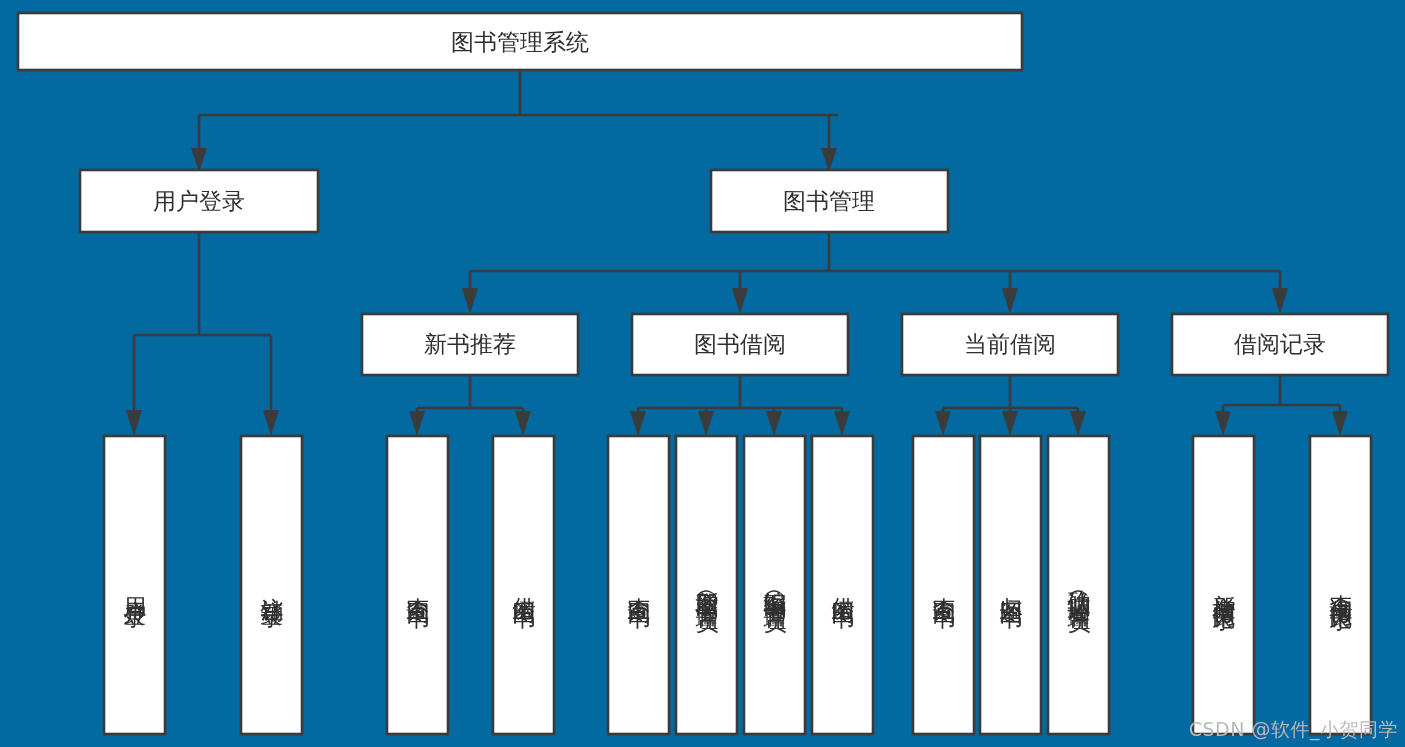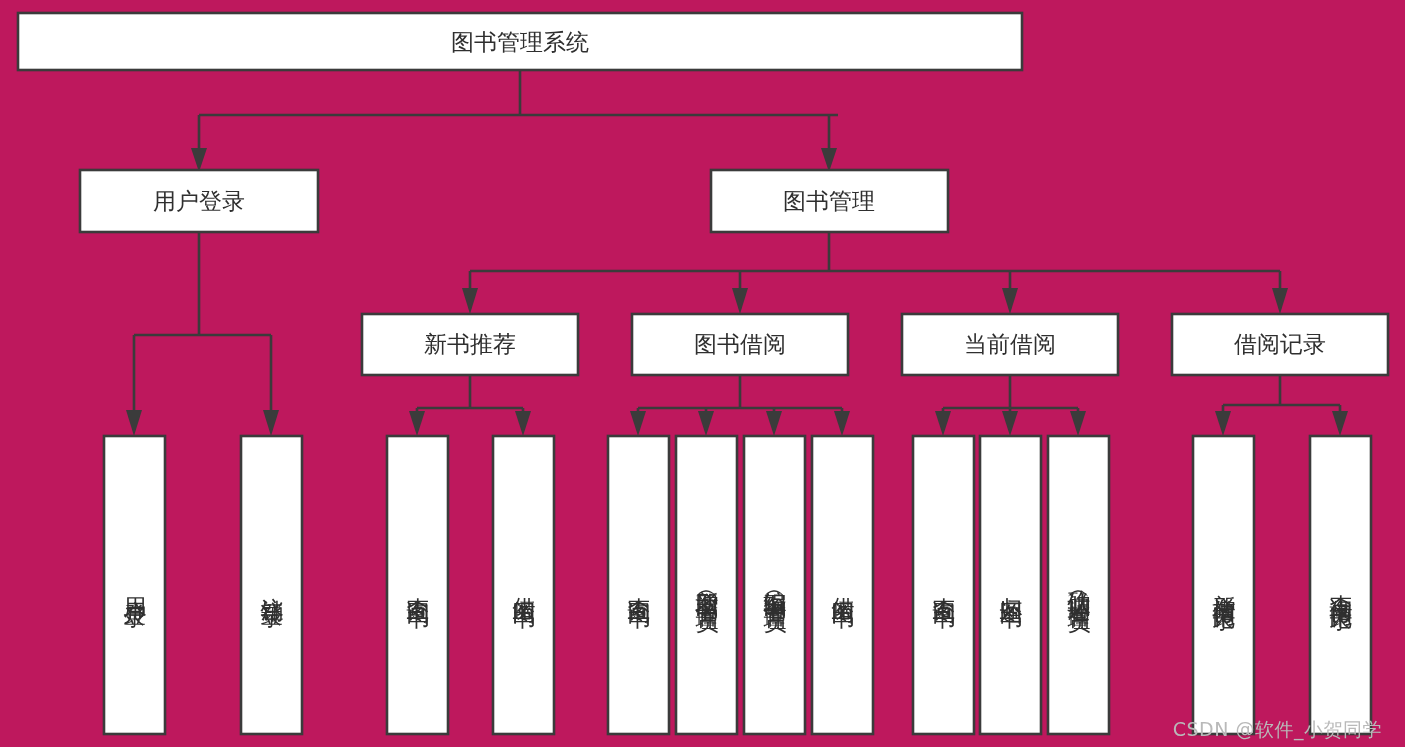"图书管理系统" #diagram-root { background: #be185d -> #0369a1 }
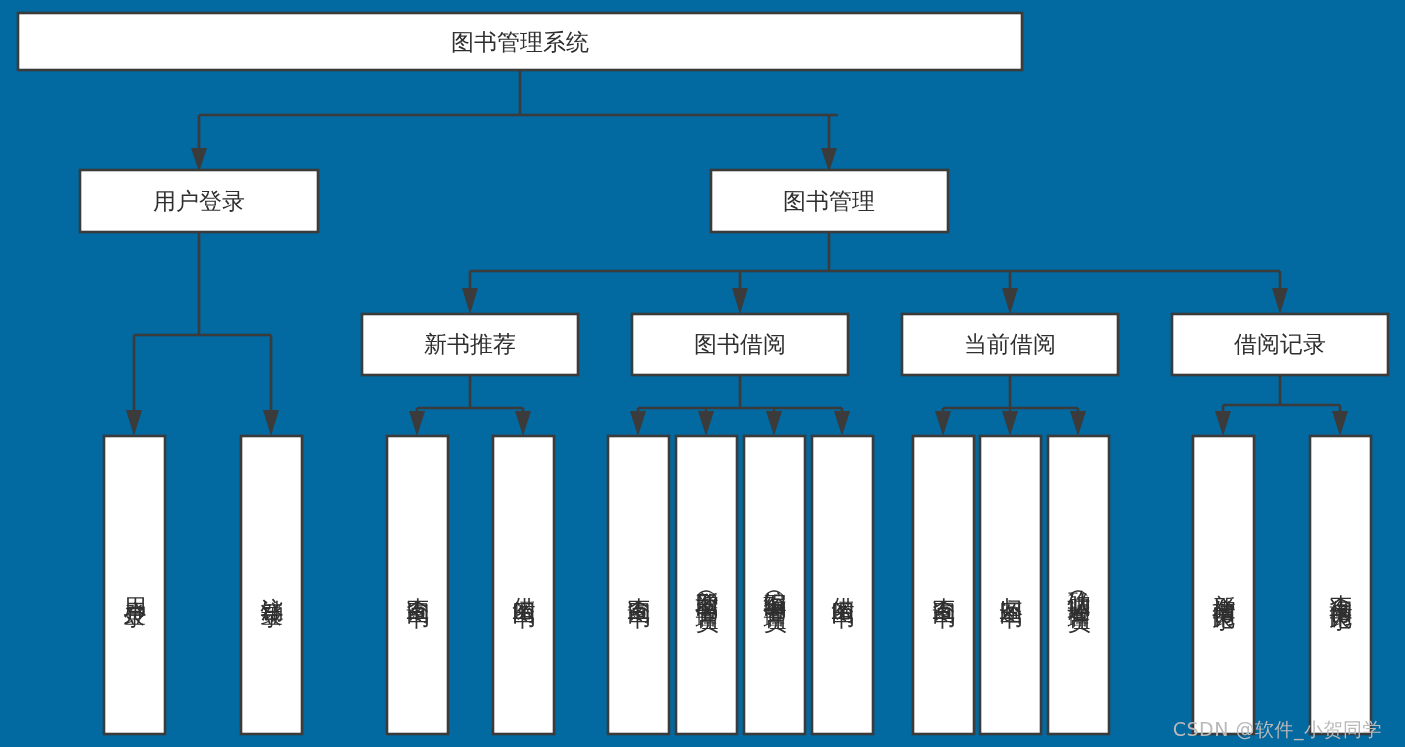"CSDN @软件_小贺同学" .watermark { right: 23px -> 7px }
